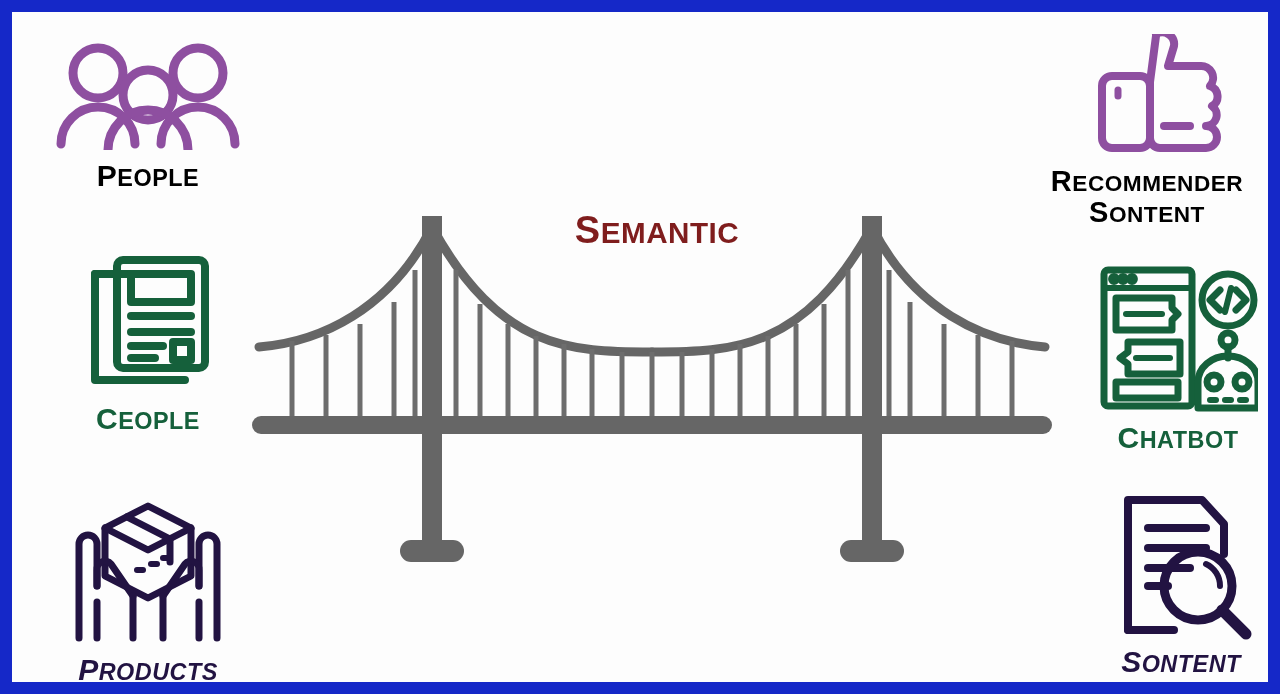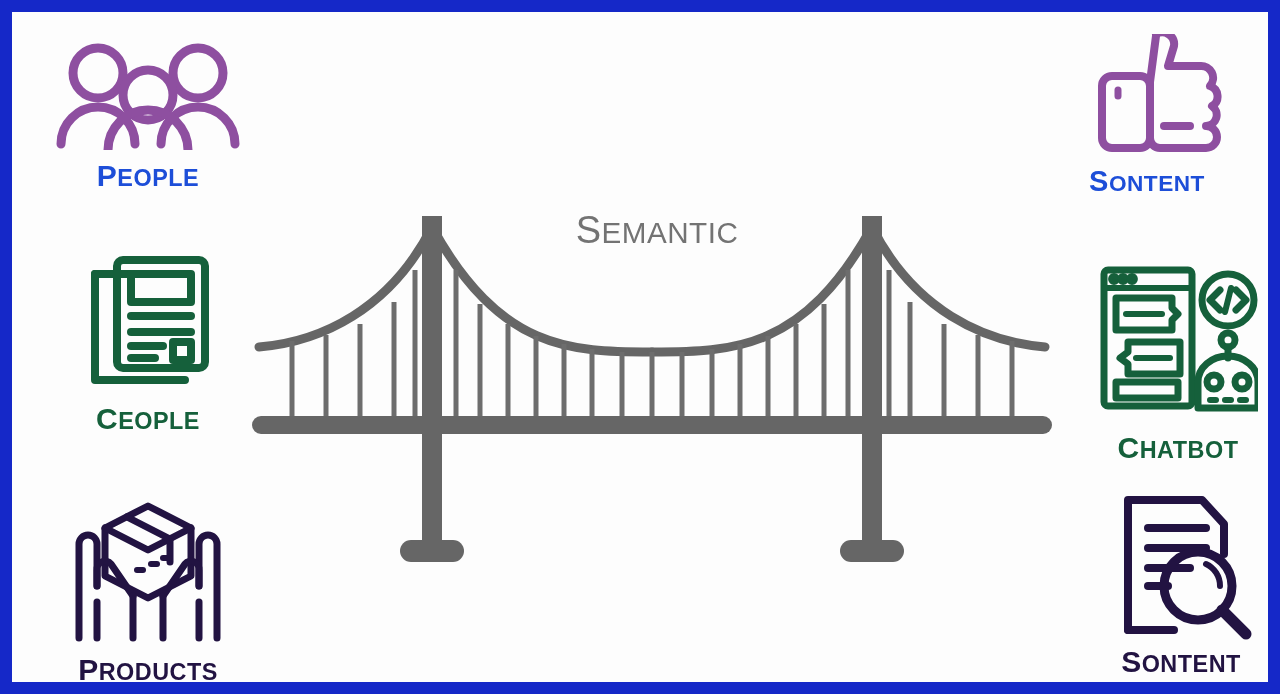"PEOPLE" .purple { color: #1d4ed8 -> #000000 }
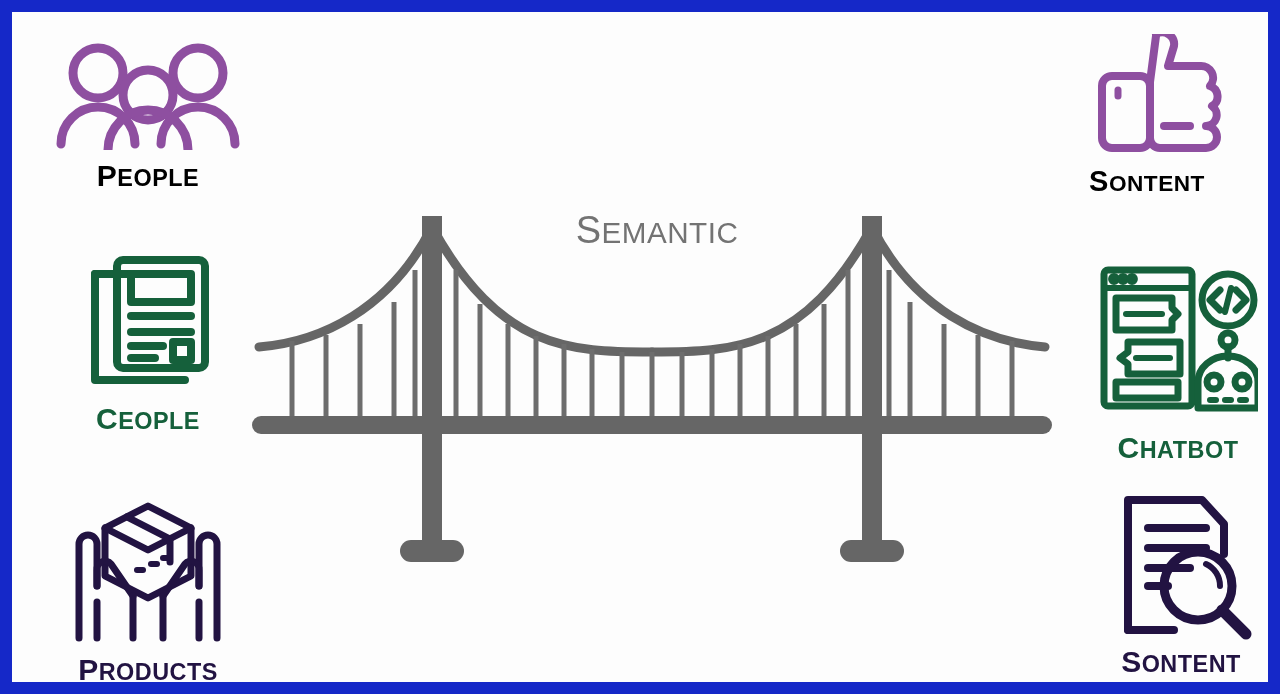"RECOMMENDER" span.line { html: none -> <span><span>R</span><span>ECOMMENDER</span></span> }
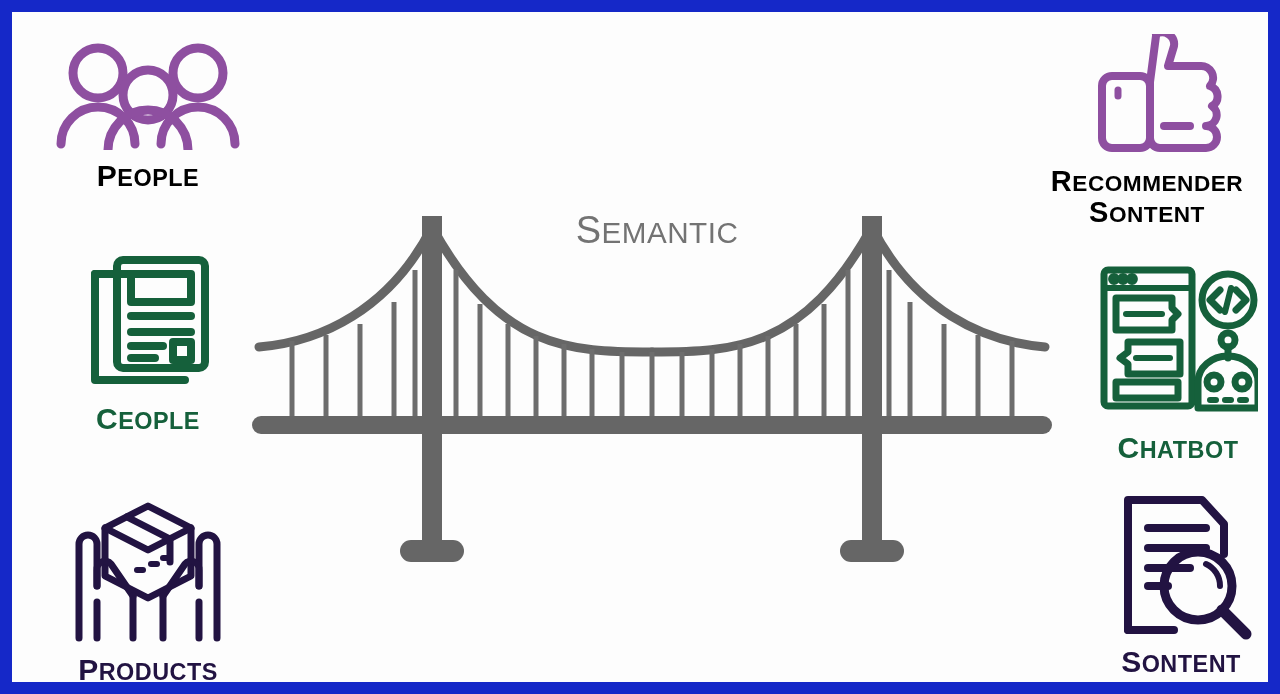"SEMANTIC" #bridge-title { color: #737373 -> #7f1d1d; font-weight: normal -> bold }
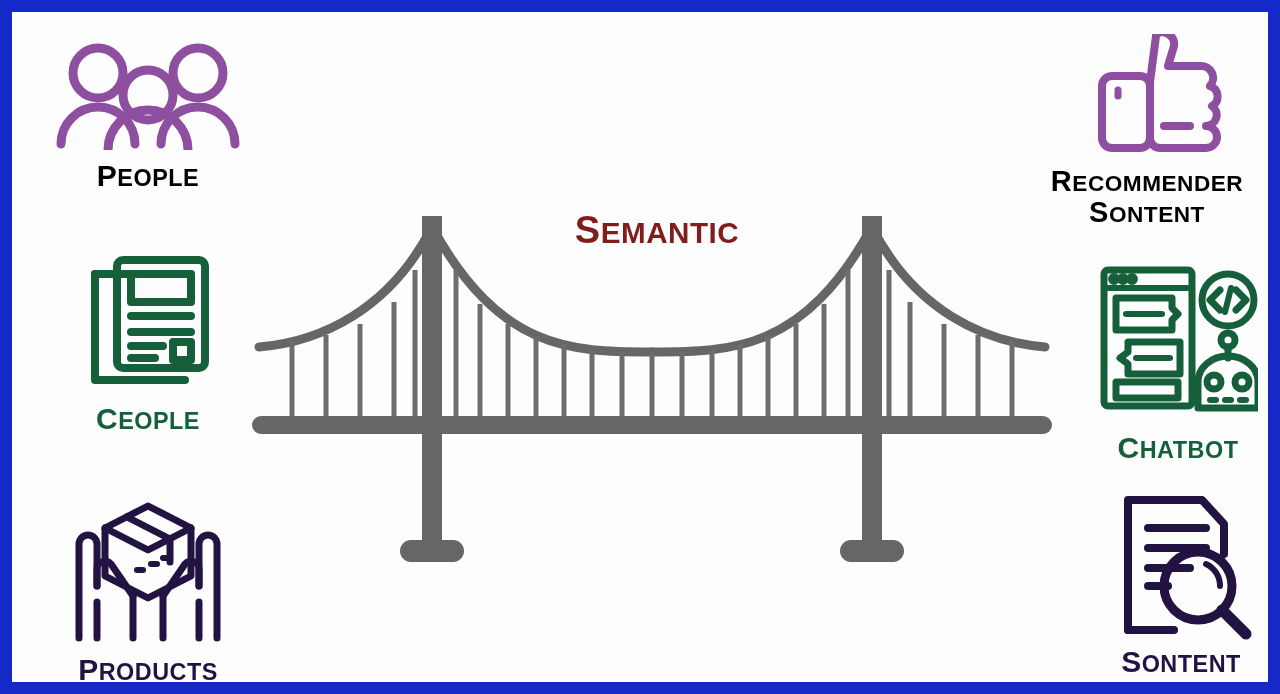"CHATBOT" #tile-chatbot .label { margin-top: 16px -> 6px }
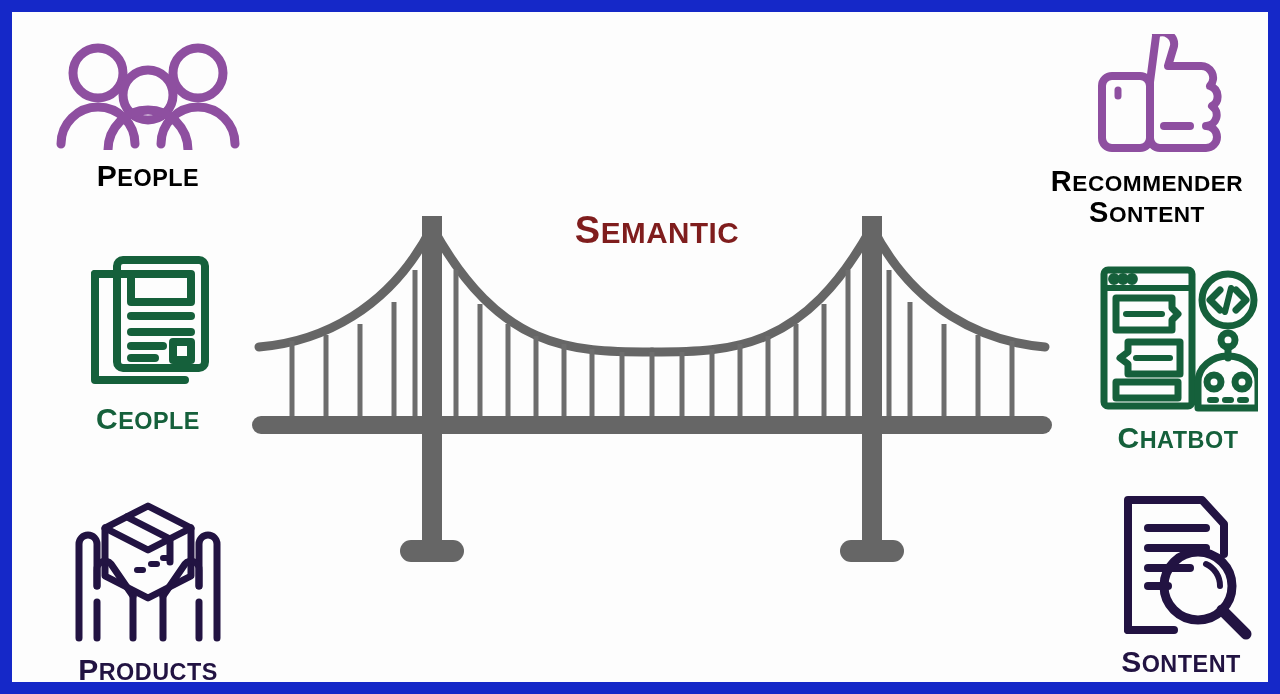"PRODUCTS" .navy { font-style: none -> italic }
